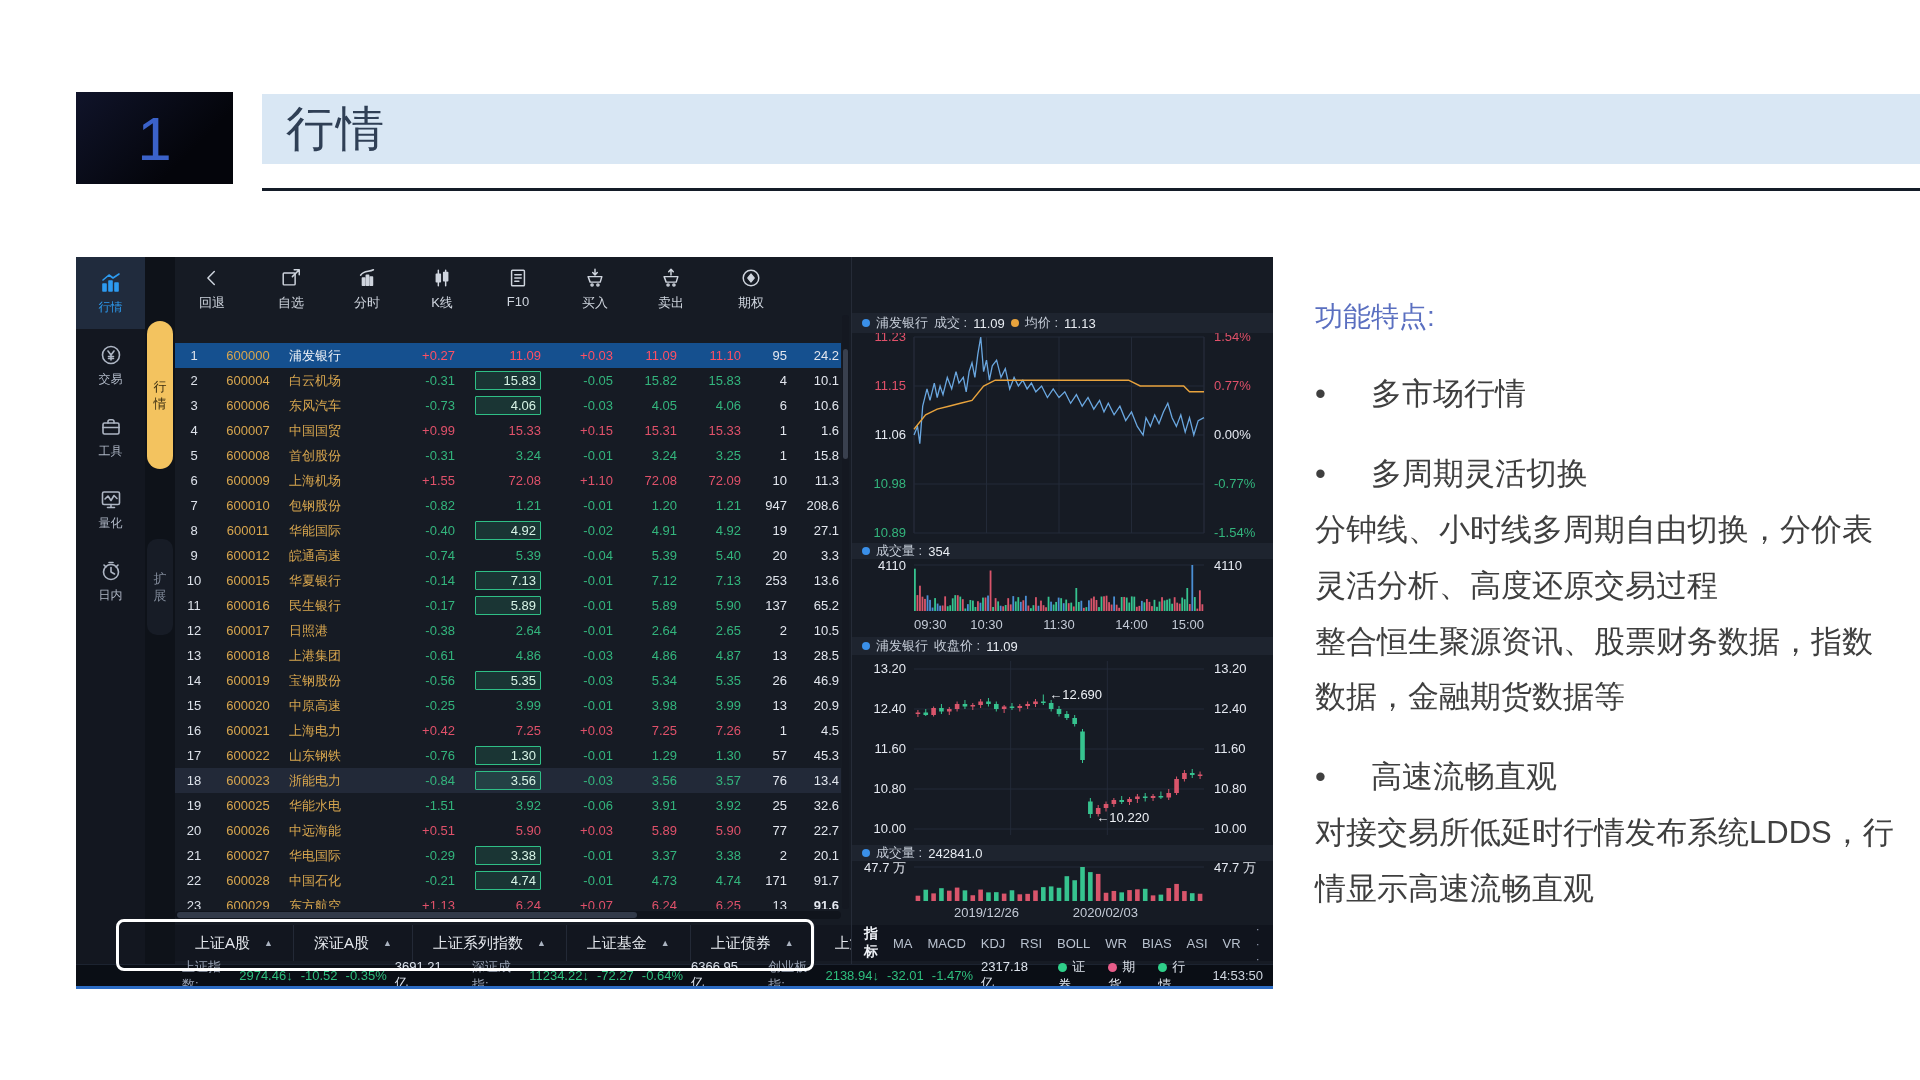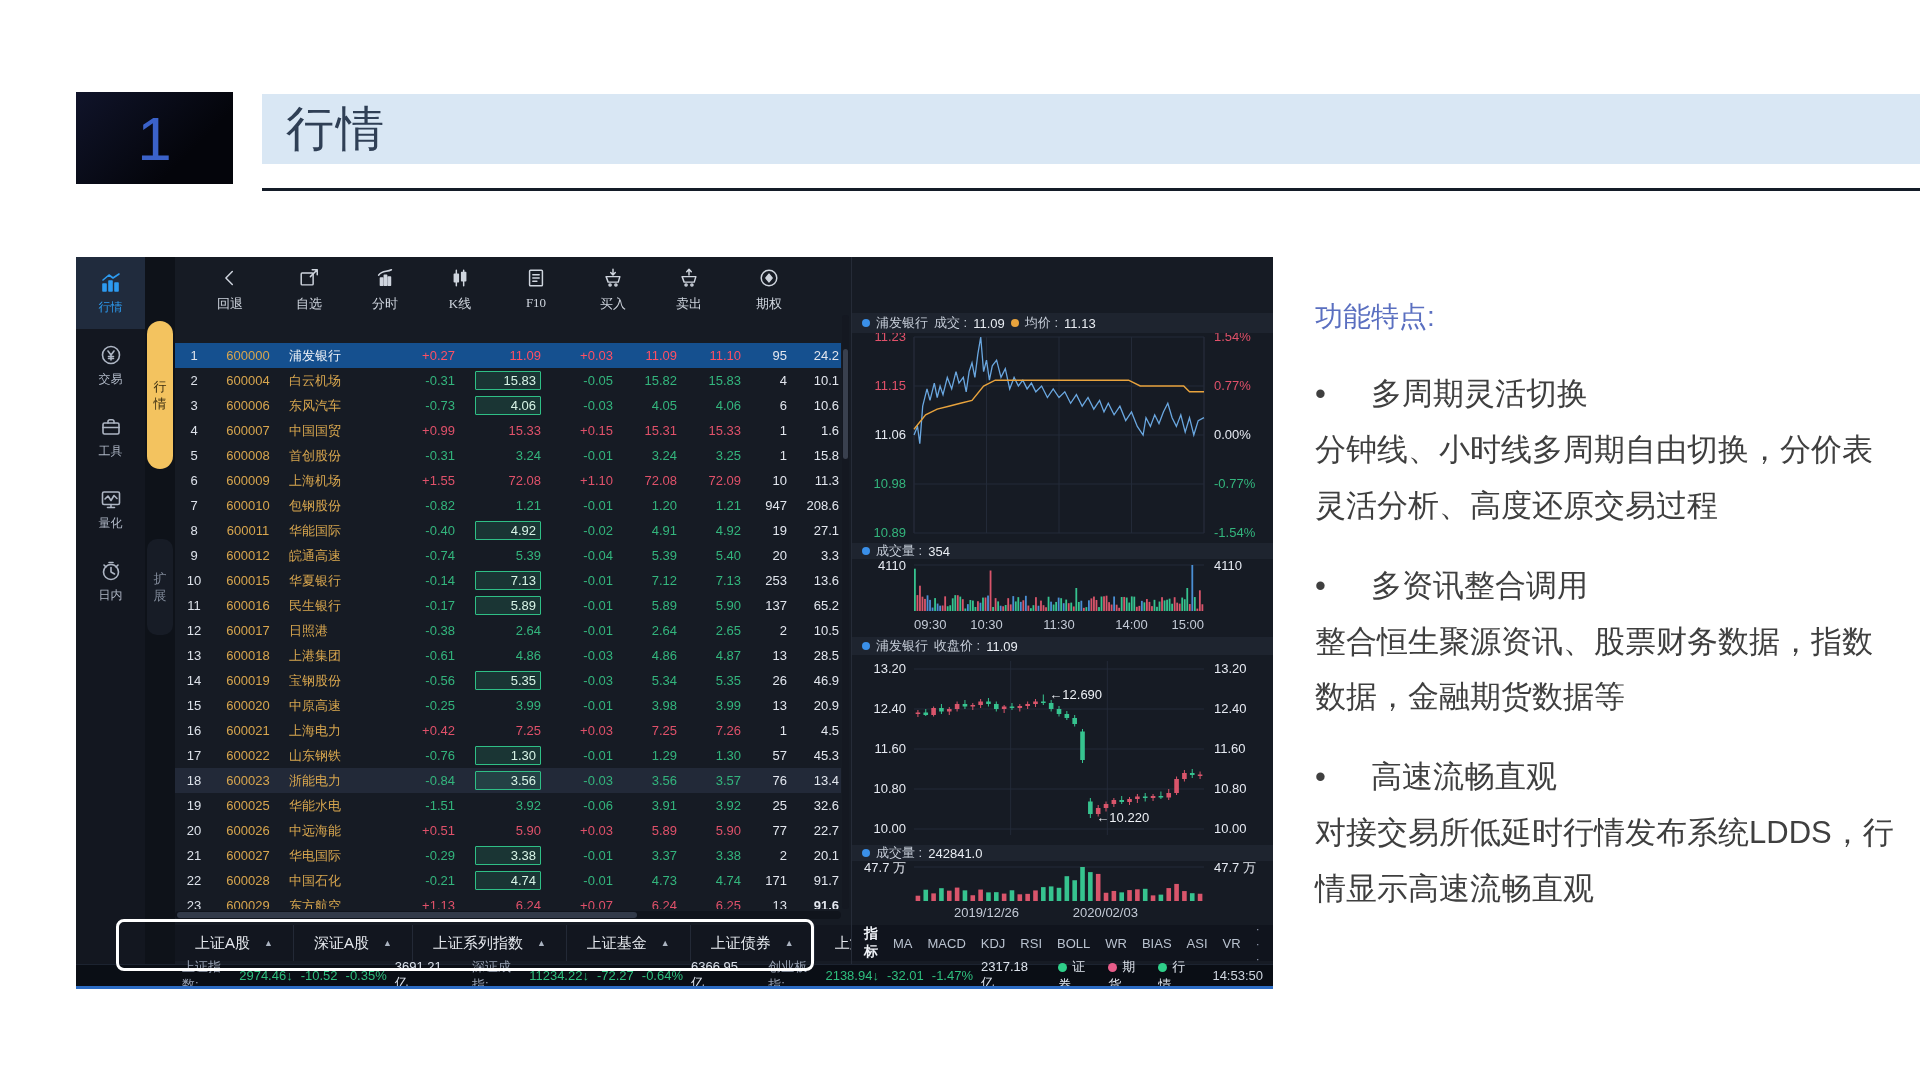"回退" .toolbar { font-family: Liberation Serif, serif -> none; left: 104px -> 86px }
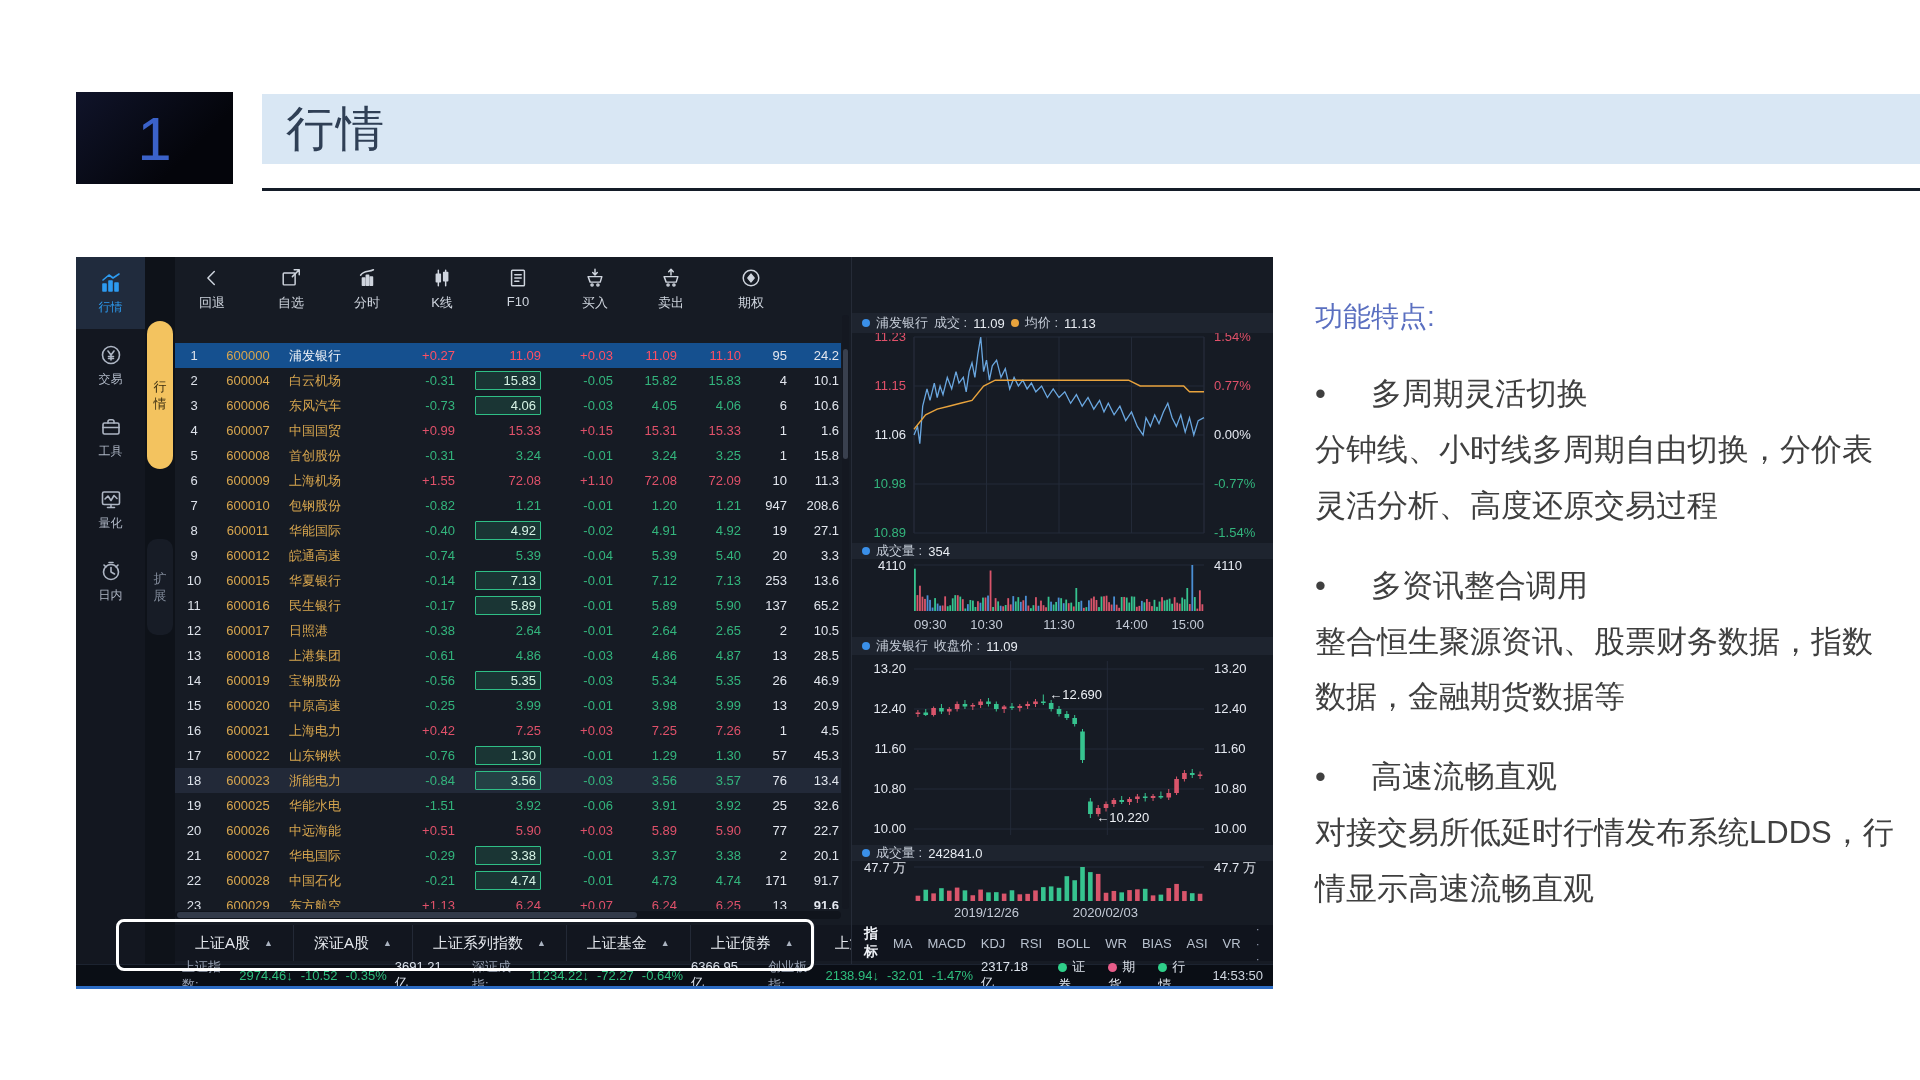"• 多市场行情" div.feat-title { html: none -> <div><span>•</span>多市场行情</div> }
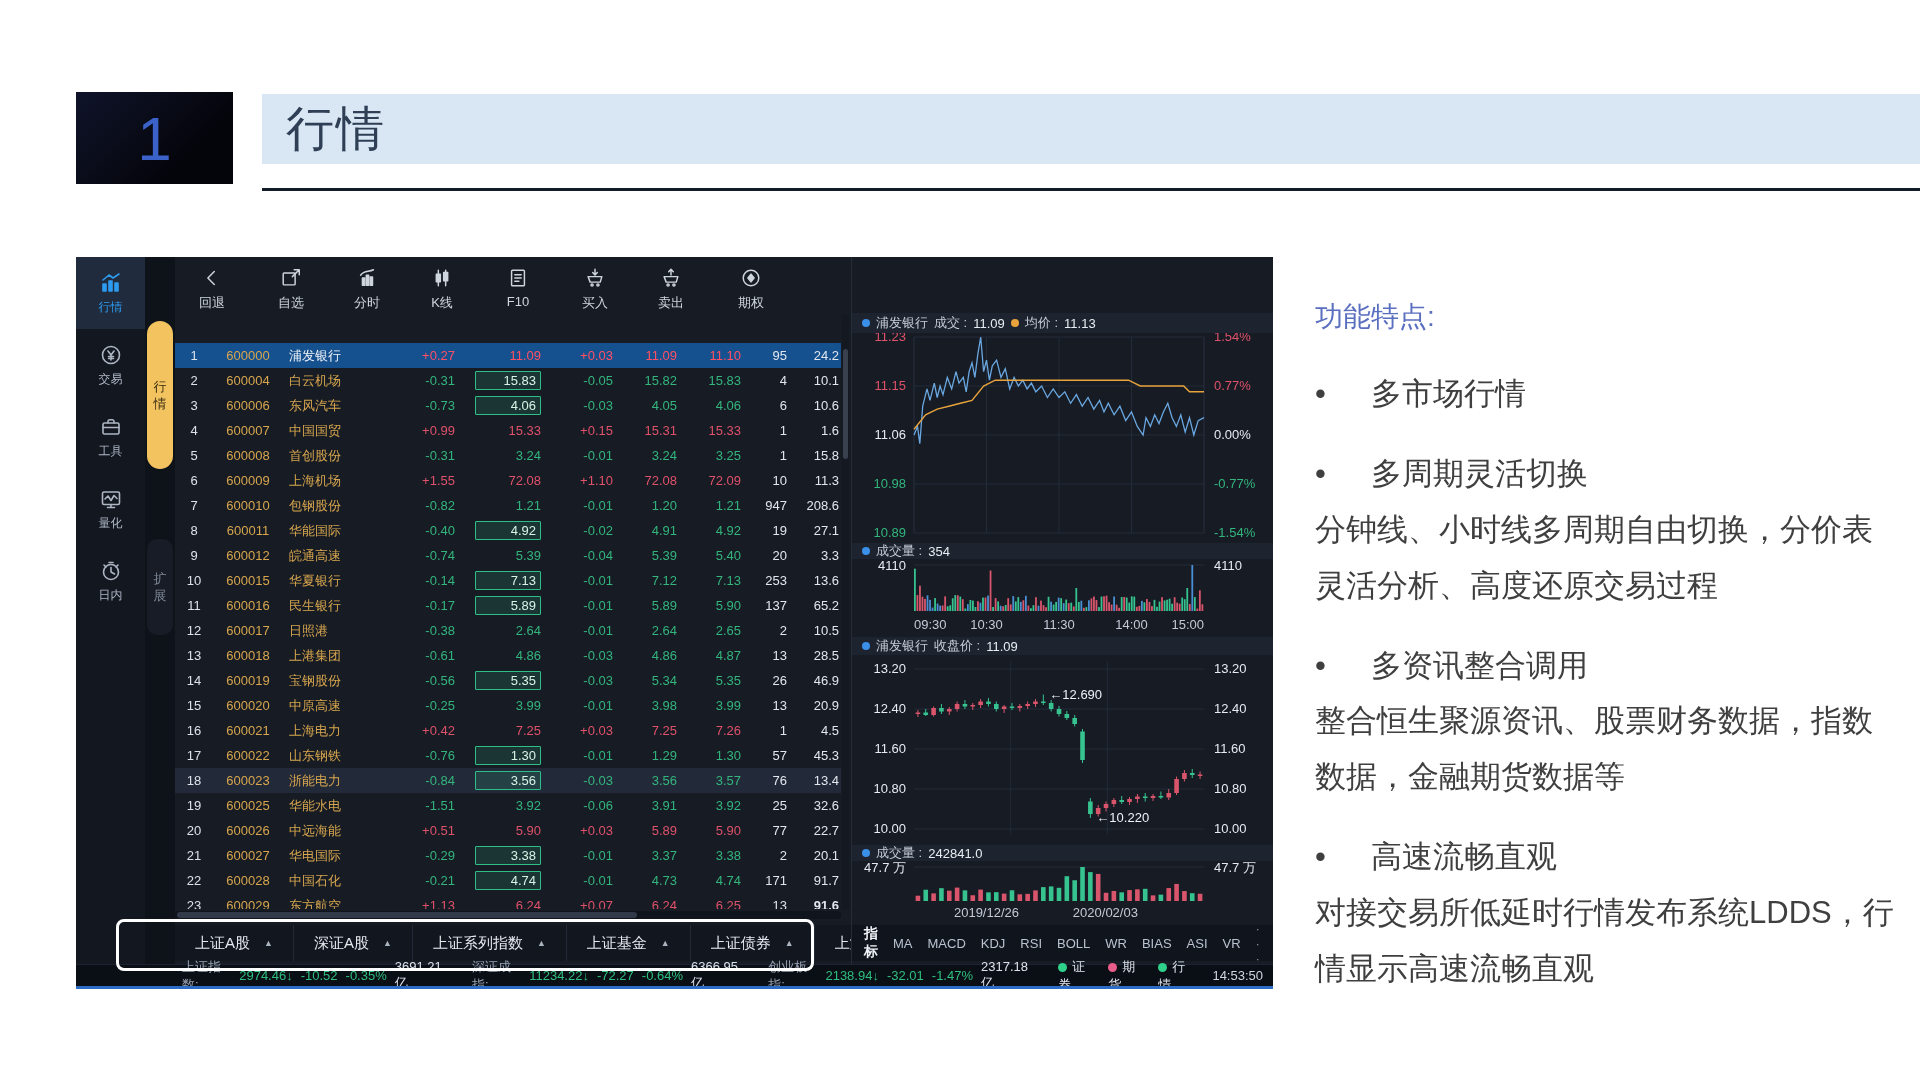"• 多资讯整合调用" div.feat-title { html: <div><span>•</span>多资讯整合调用</div> -> none }
